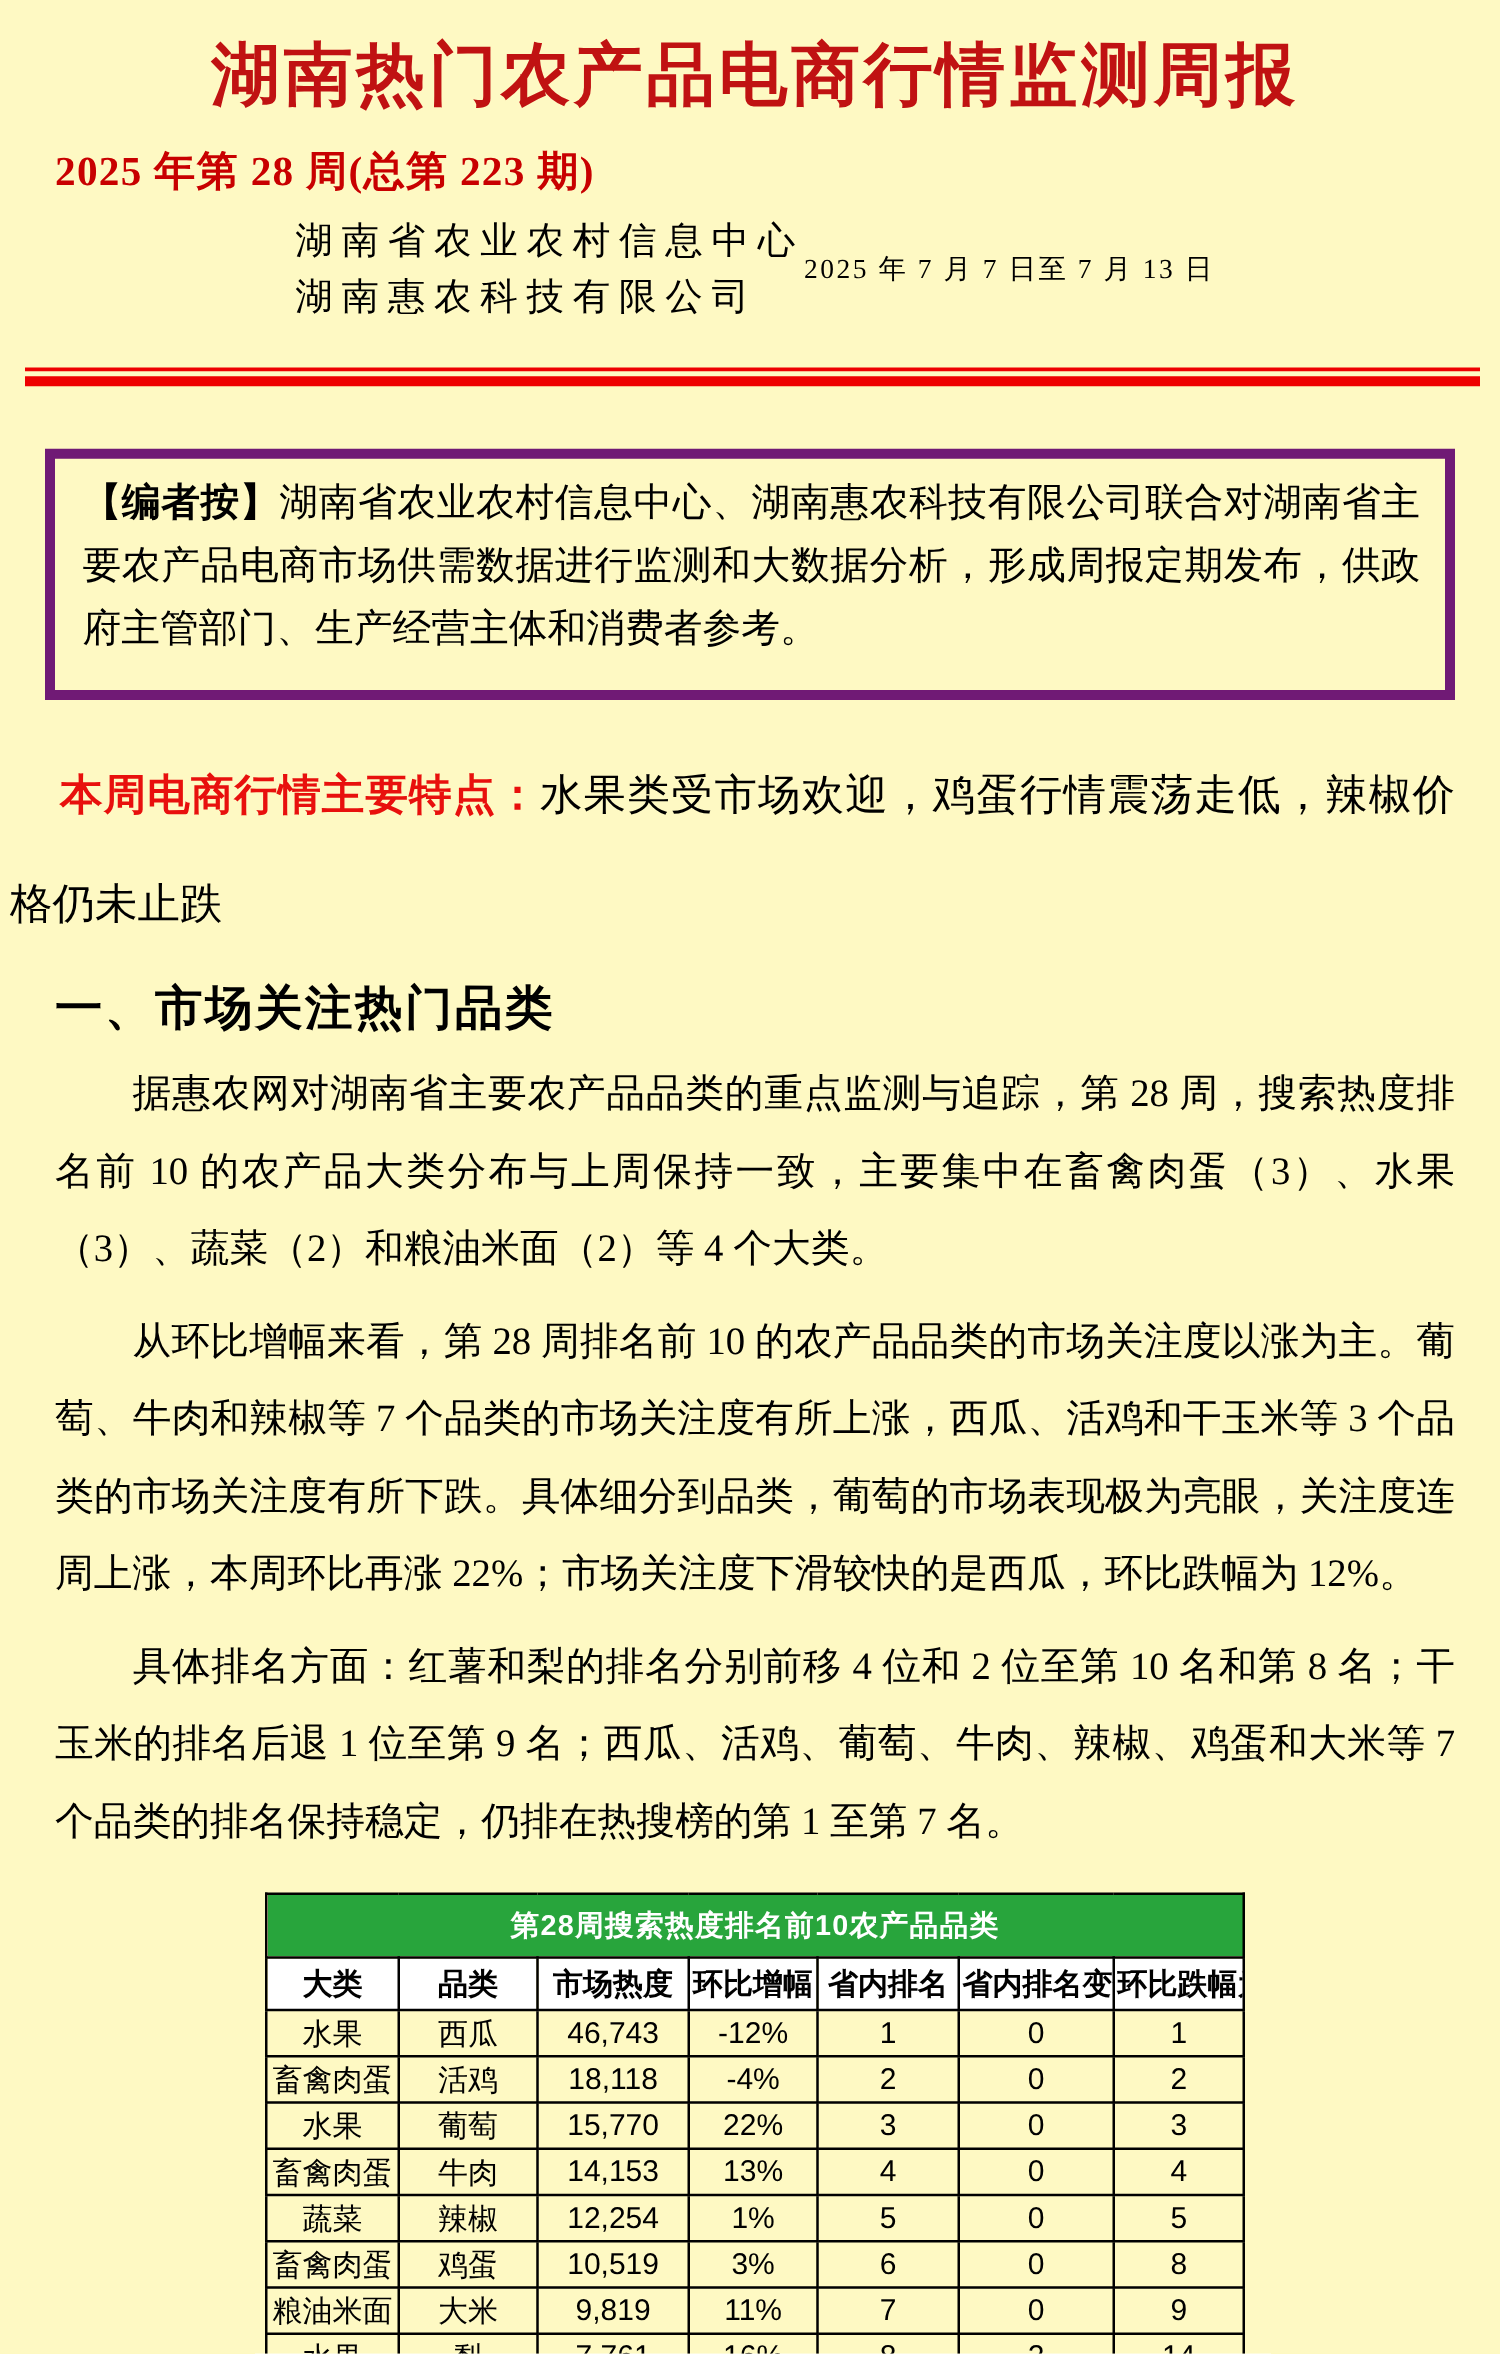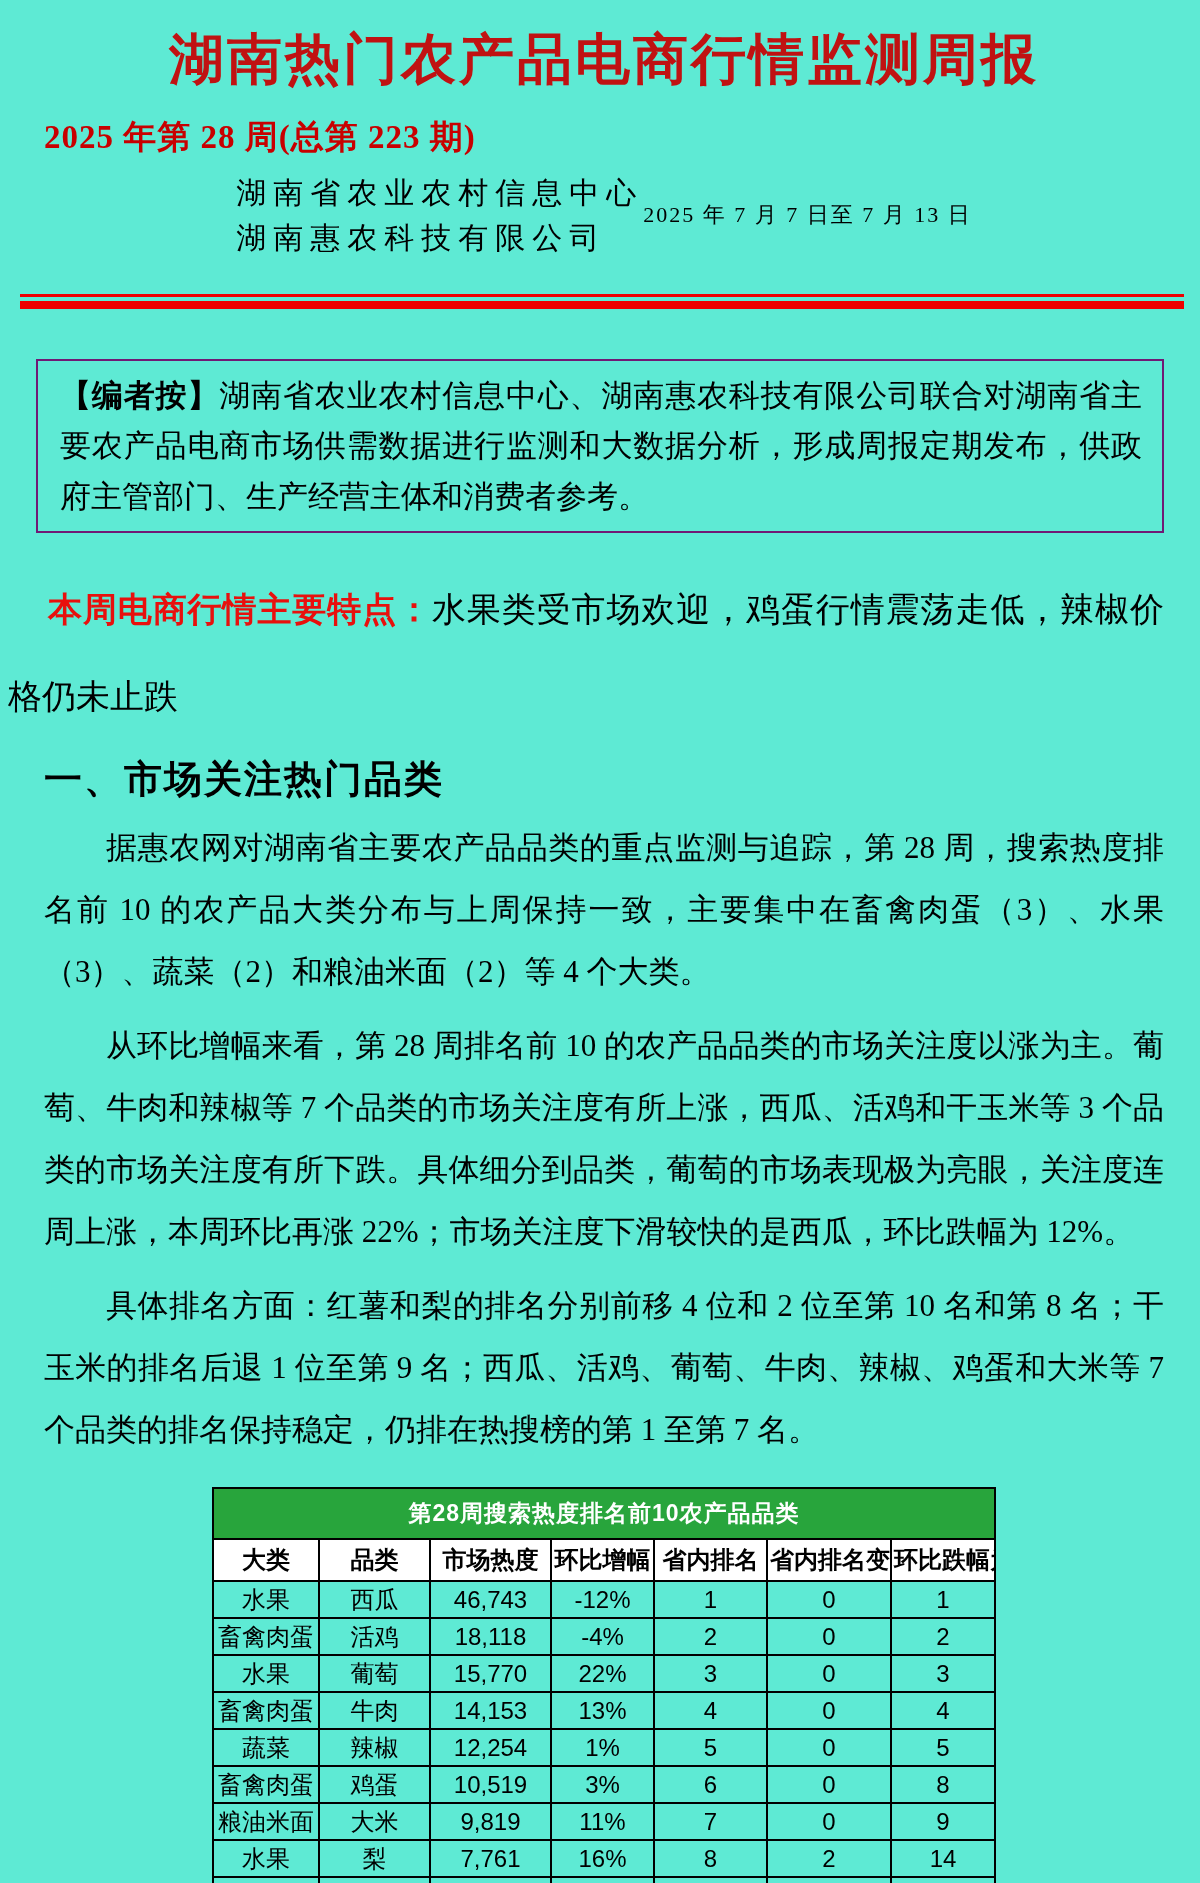"湖南热门农产品电商行情监测周报" .page { background: #5eead4 -> #fef9c3 }
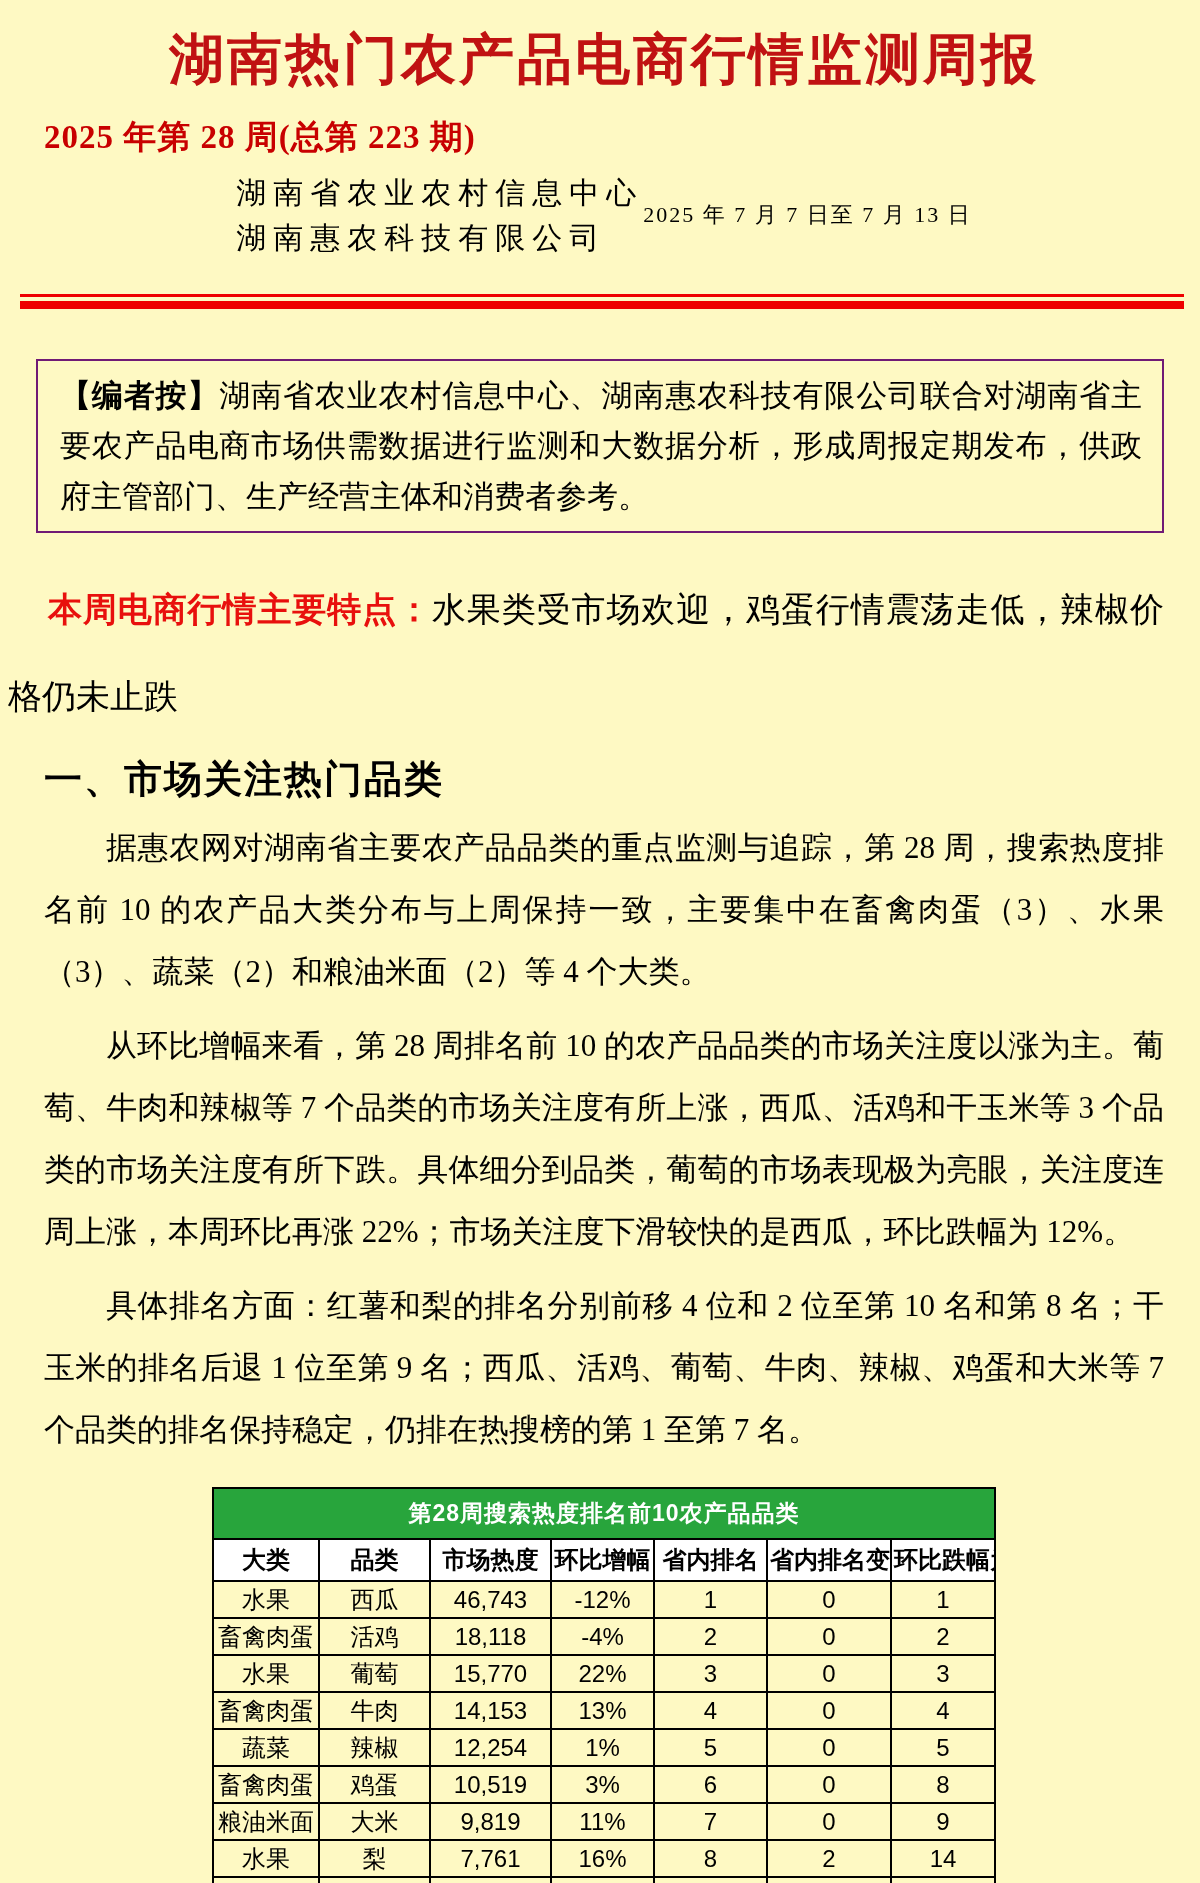"【编者按】湖南省农业农村信息中心、湖南惠农科技有限公司联合对湖南省主要农产品电商" .editor-box { border: 2px solid #701a75 -> 8px solid #701a75; padding: 10px 20px 9px 22px -> 10px 20px 24px 22px }
